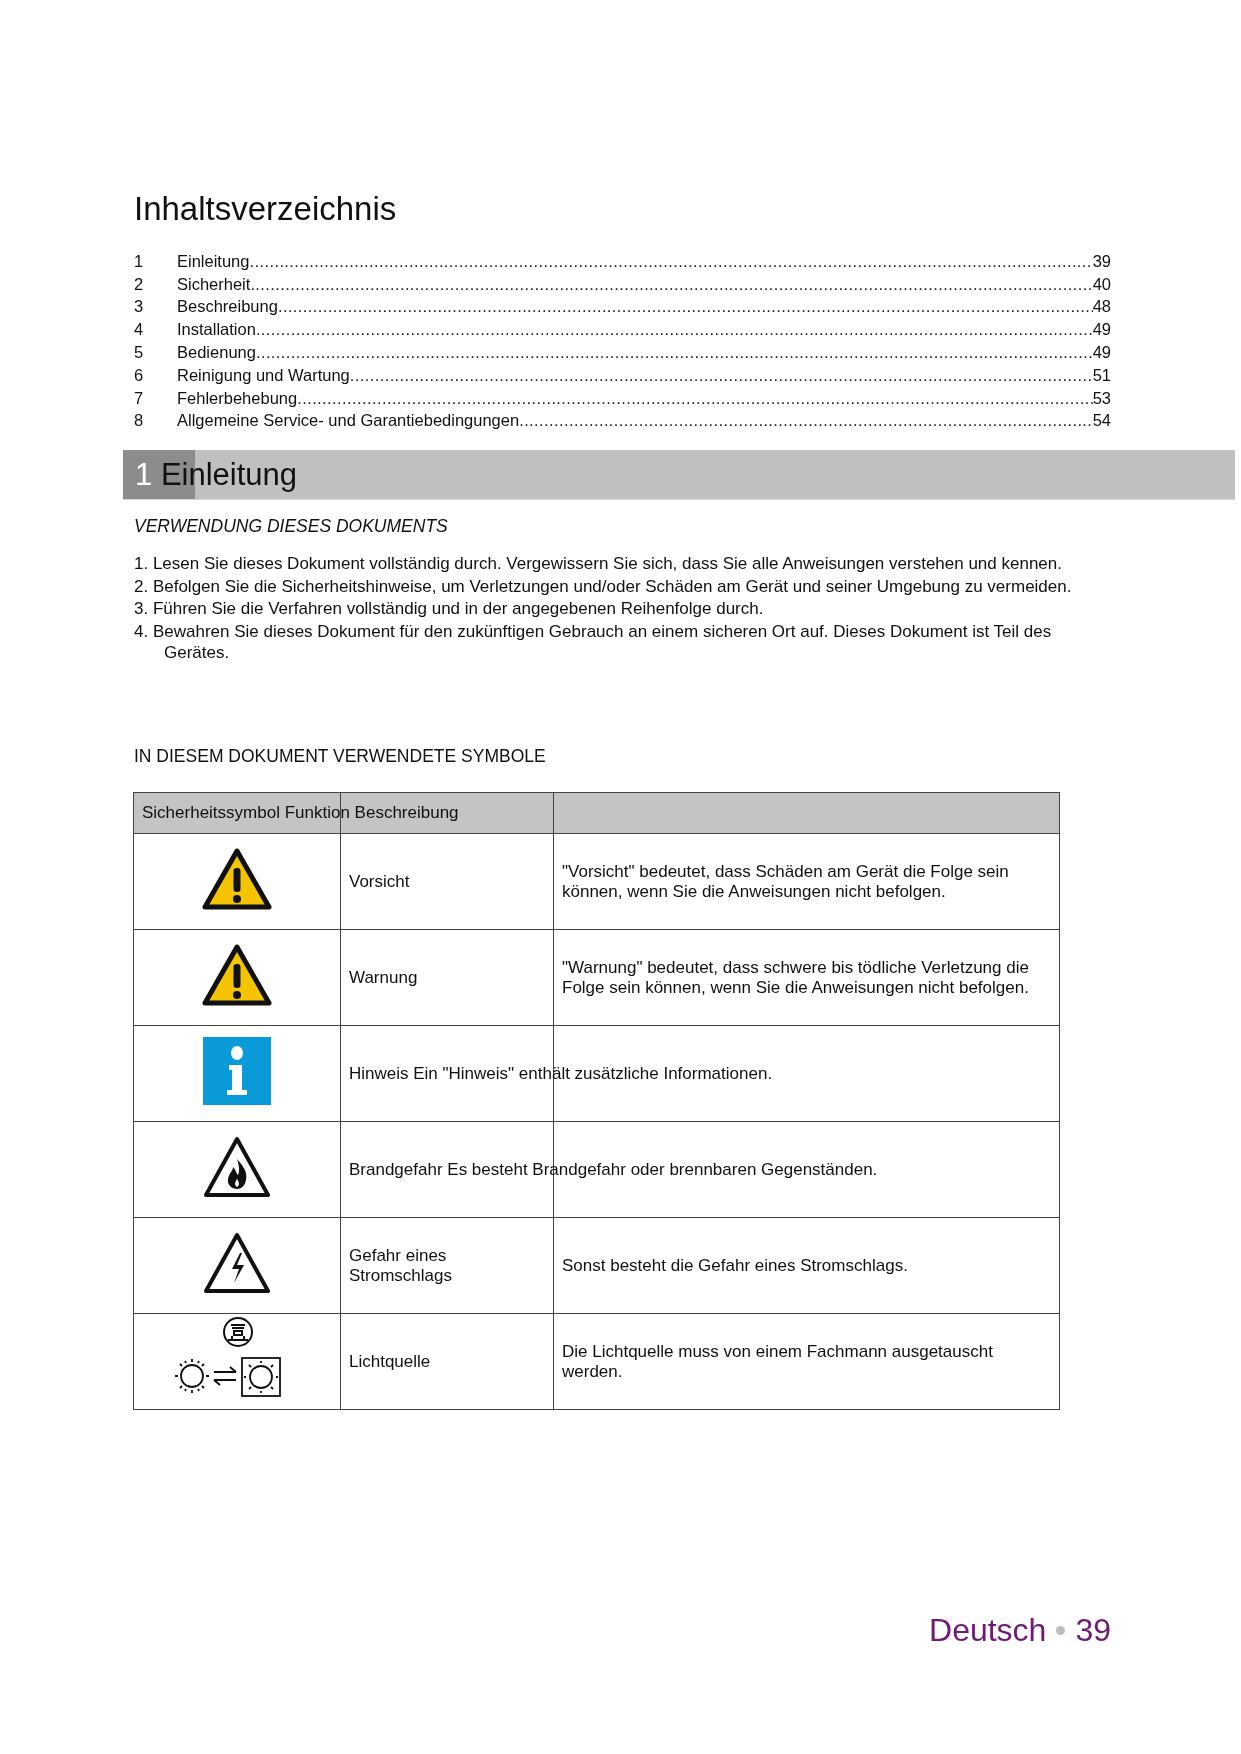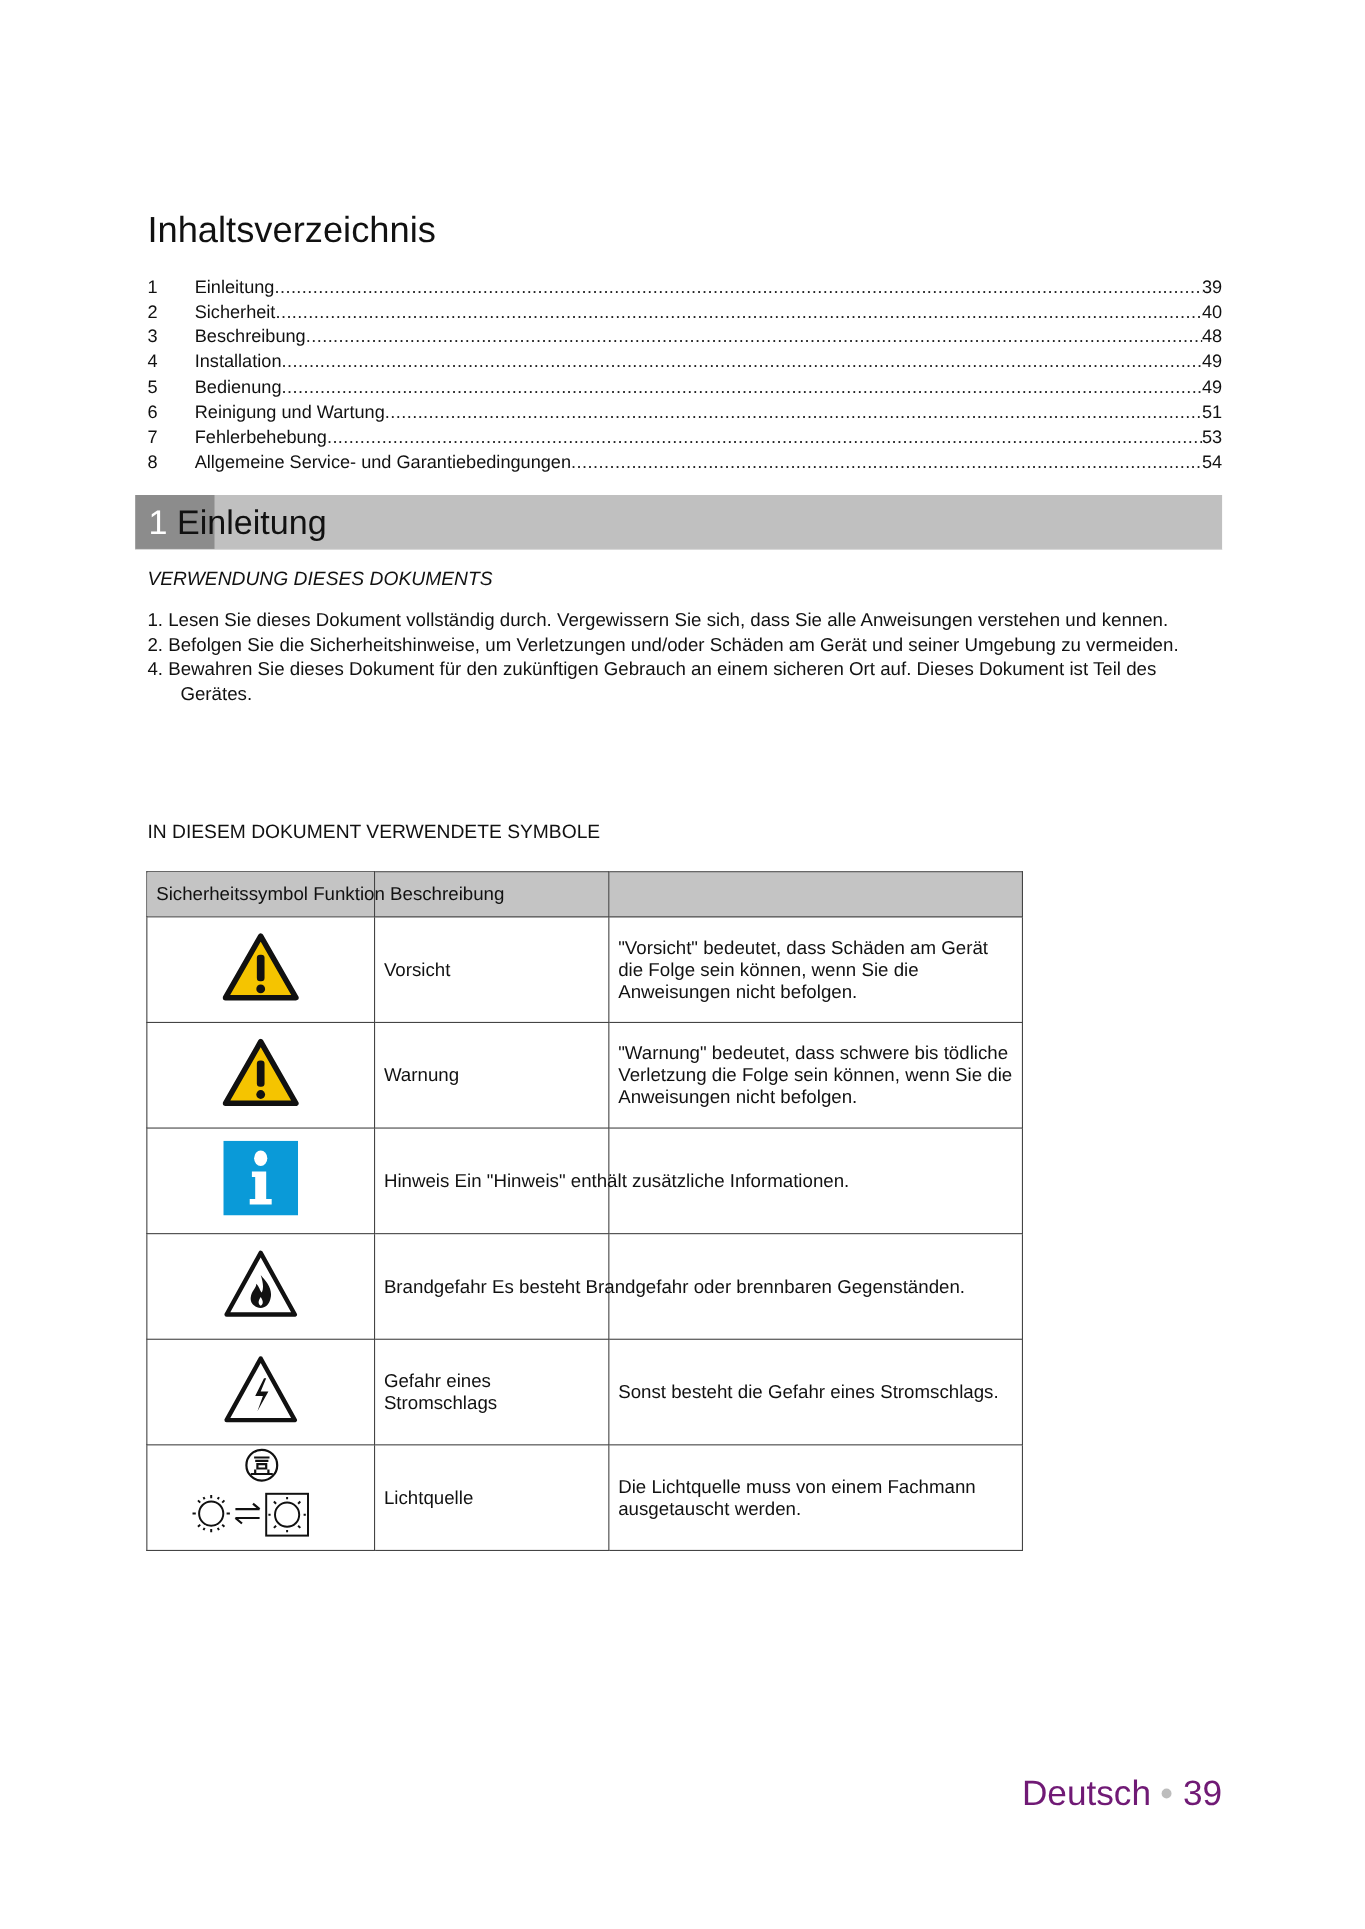"1 Einleitung" .chap-bar { width: 988px -> 1112px }
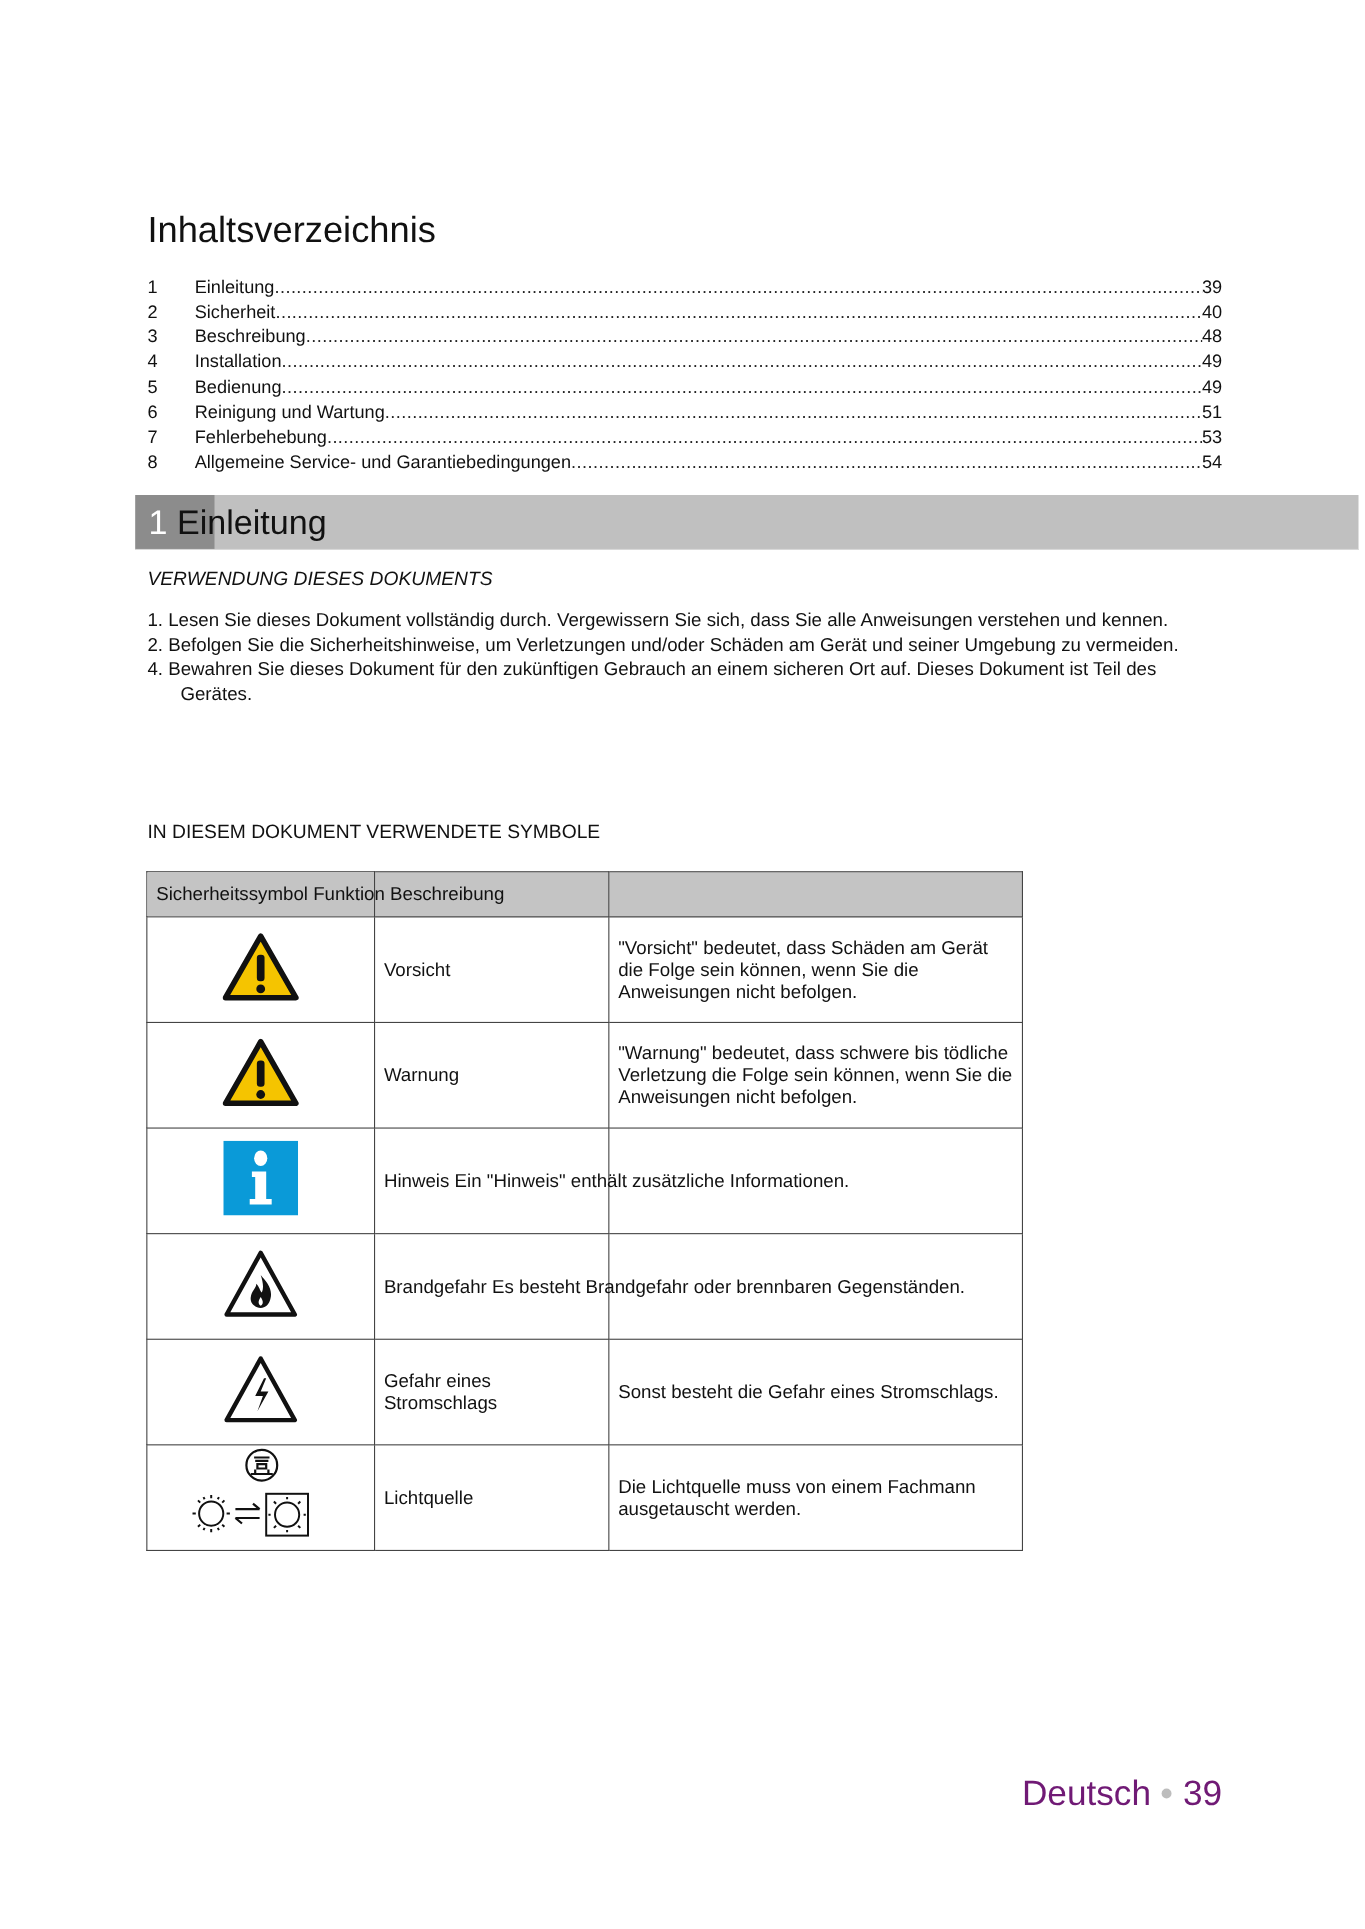"3. Führen Sie die Verfahren" div.usage-item { html: none -> <div>3. Führen Sie die Verfahren vollständig und in der angegebenen Reihenfolge durch.</div> }
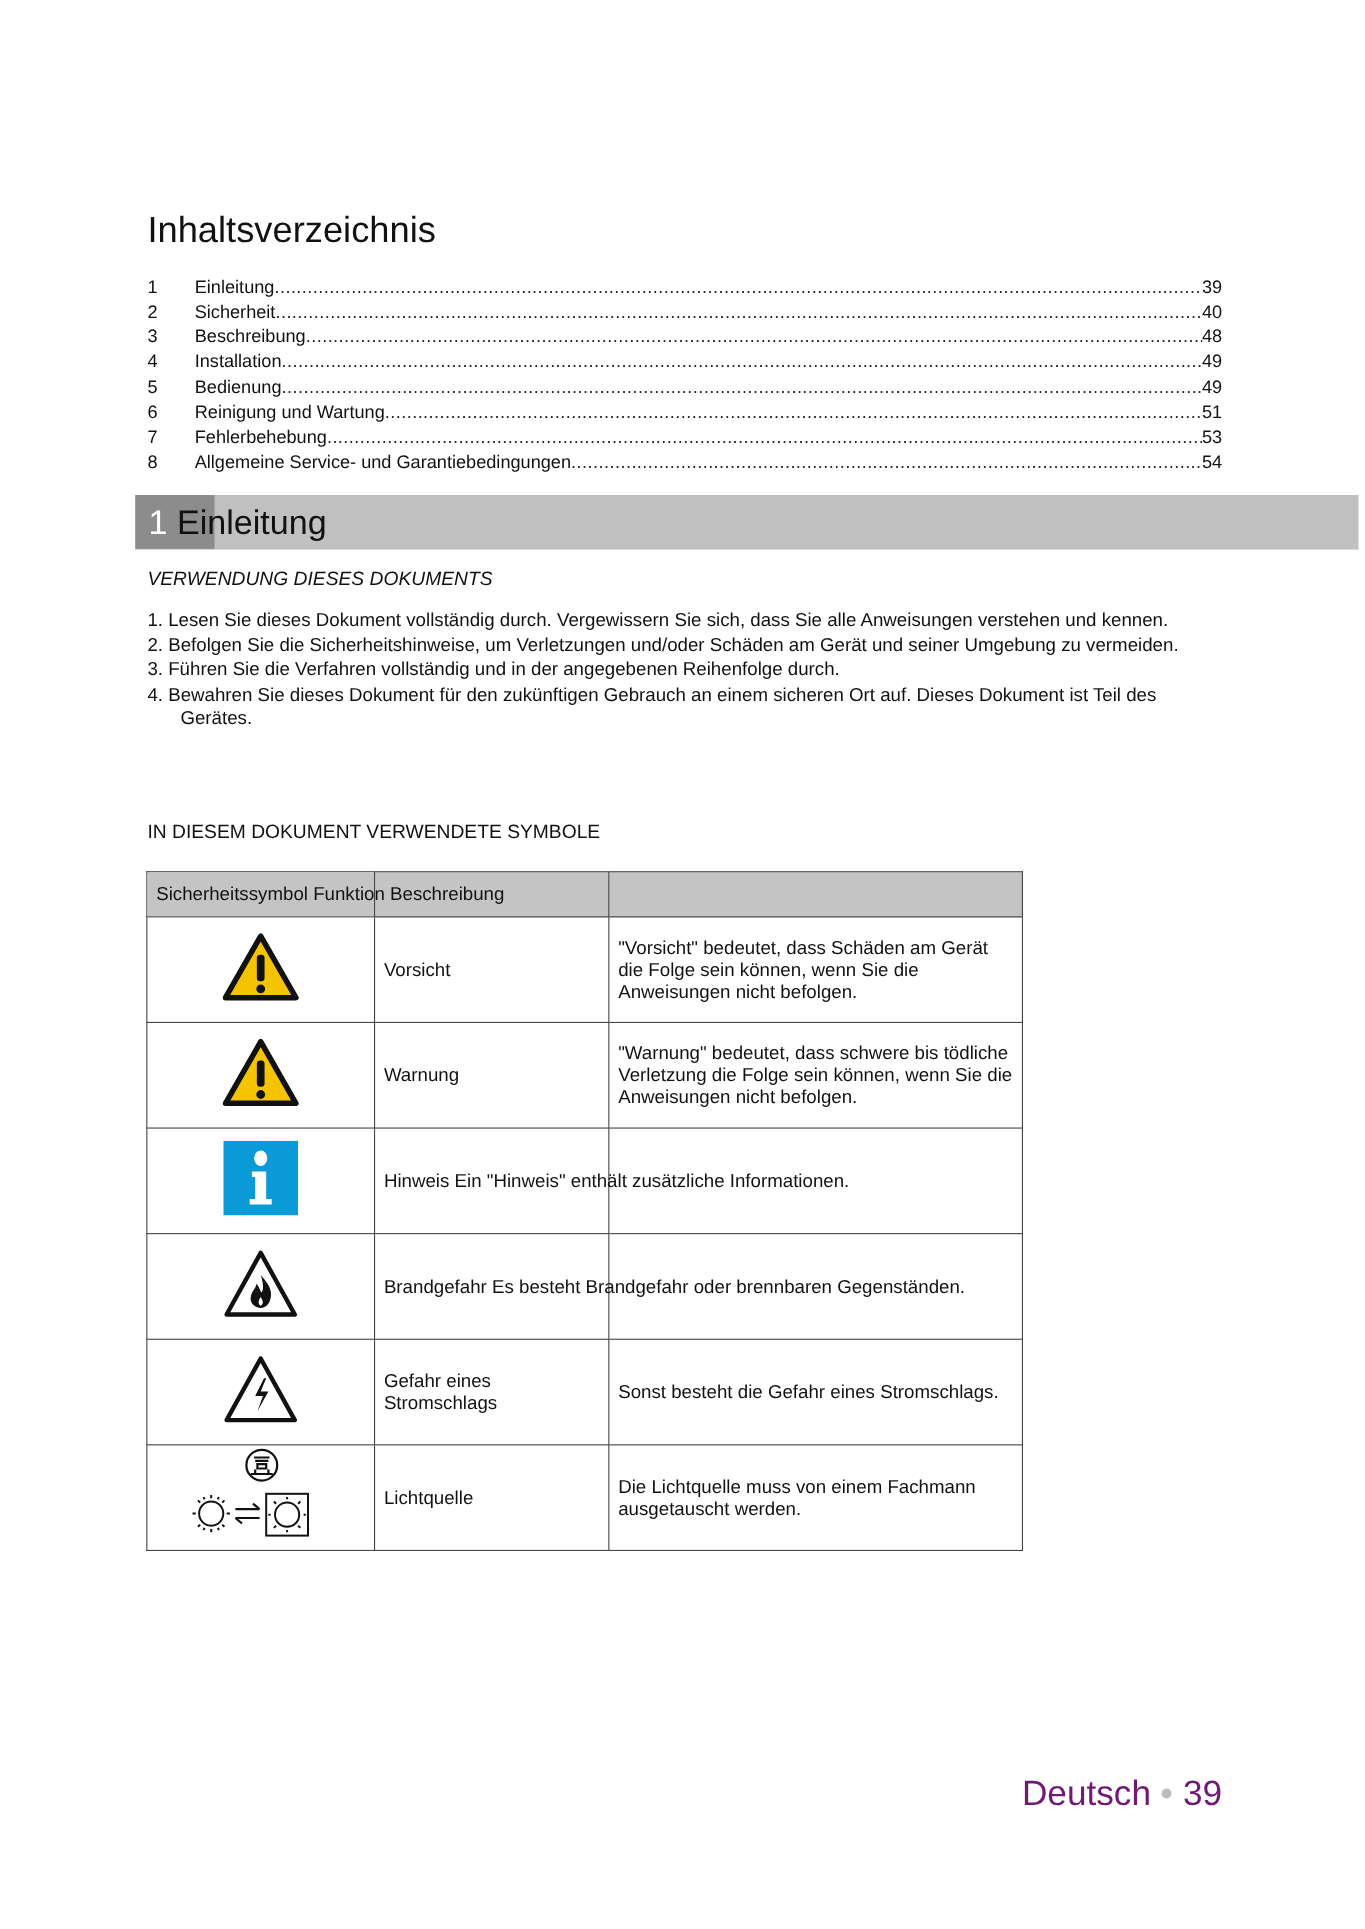"Sicherheitssymbol Funktion Beschreibung" table.sym { width: 797px -> 927px }
